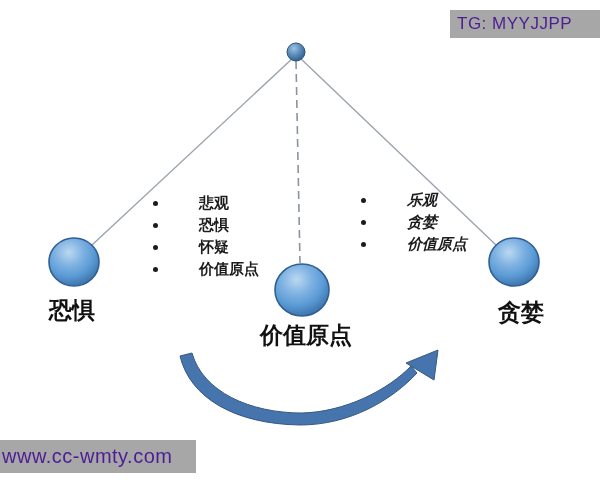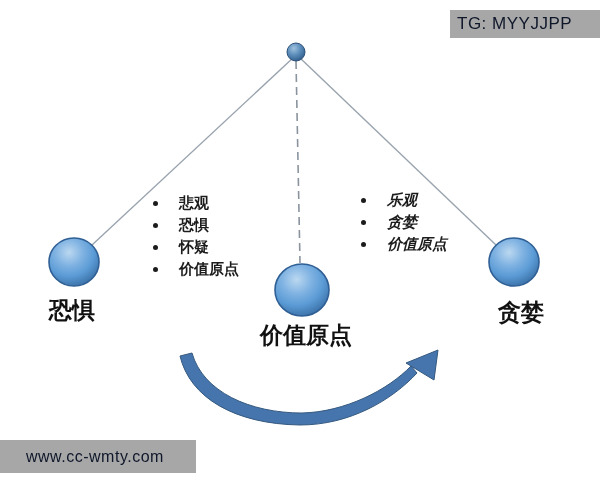"TG: MYYJJPP" .badge { color: #0f172a -> #4c1d95 }
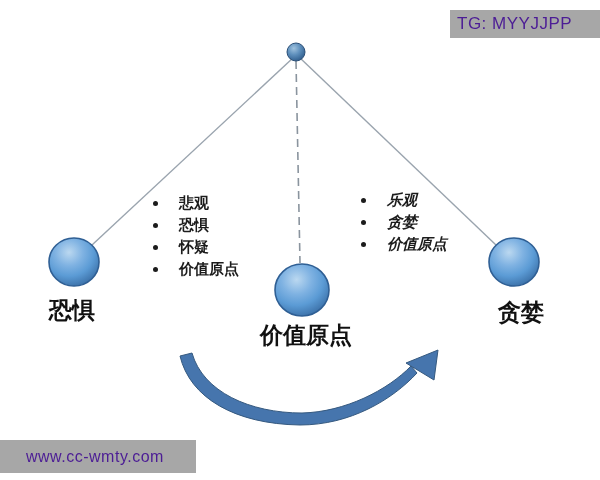"悲观" .trait-list li { gap: none -> 20px }
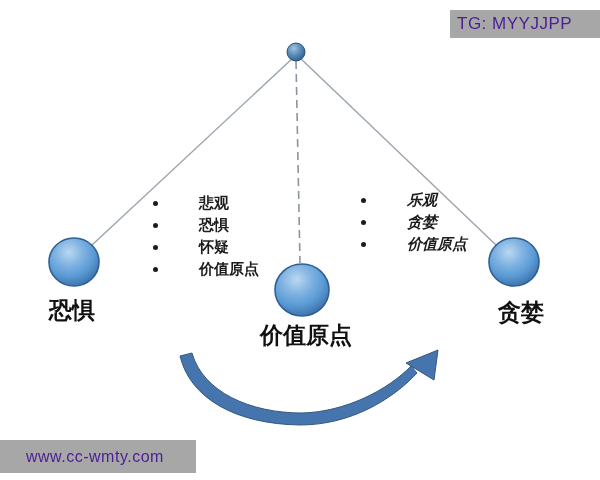"www.cc-wmty.com" .badge.bottom-left { font-size: 16px -> 20px; padding-left: 26px -> 2px }
